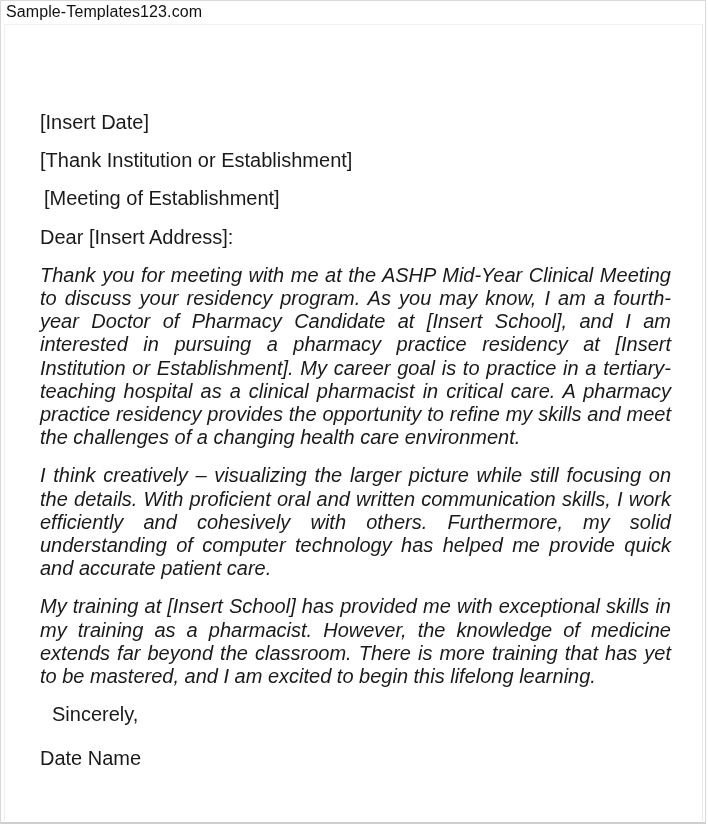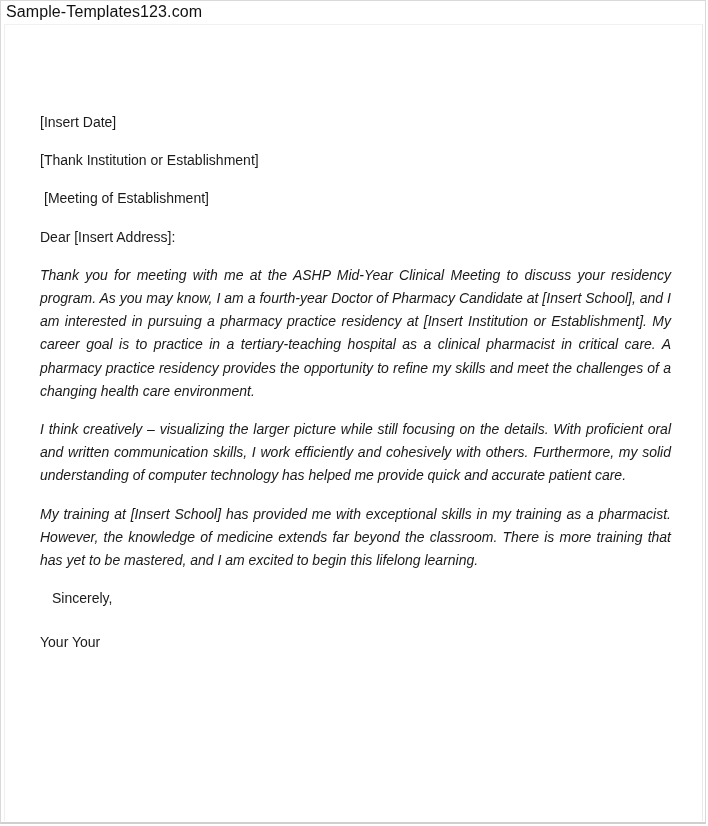"[Insert Date]" .letter { font-size: 14px -> 20px }
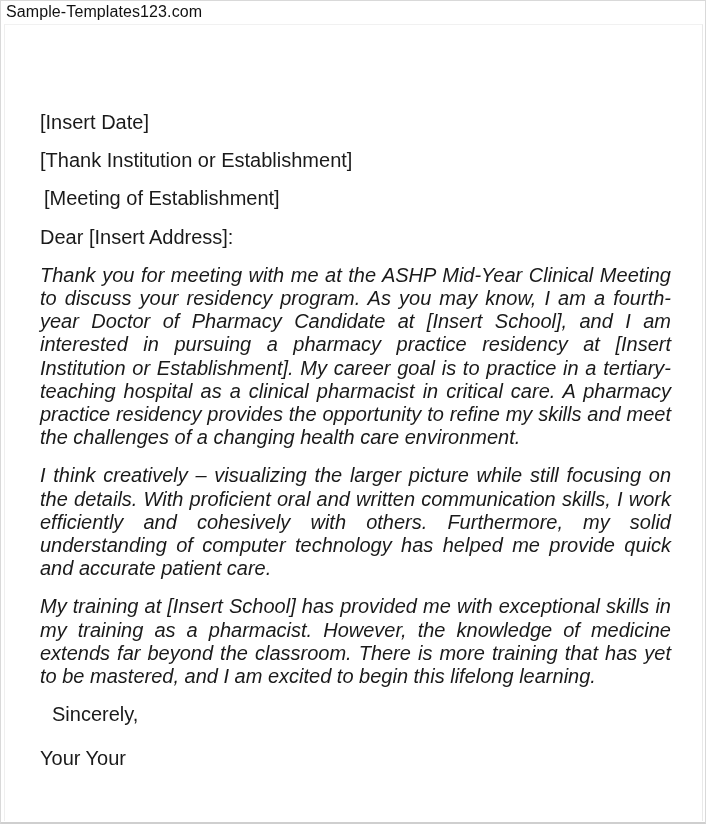"Your Your" div.line { text: Your Your -> Date Name }
